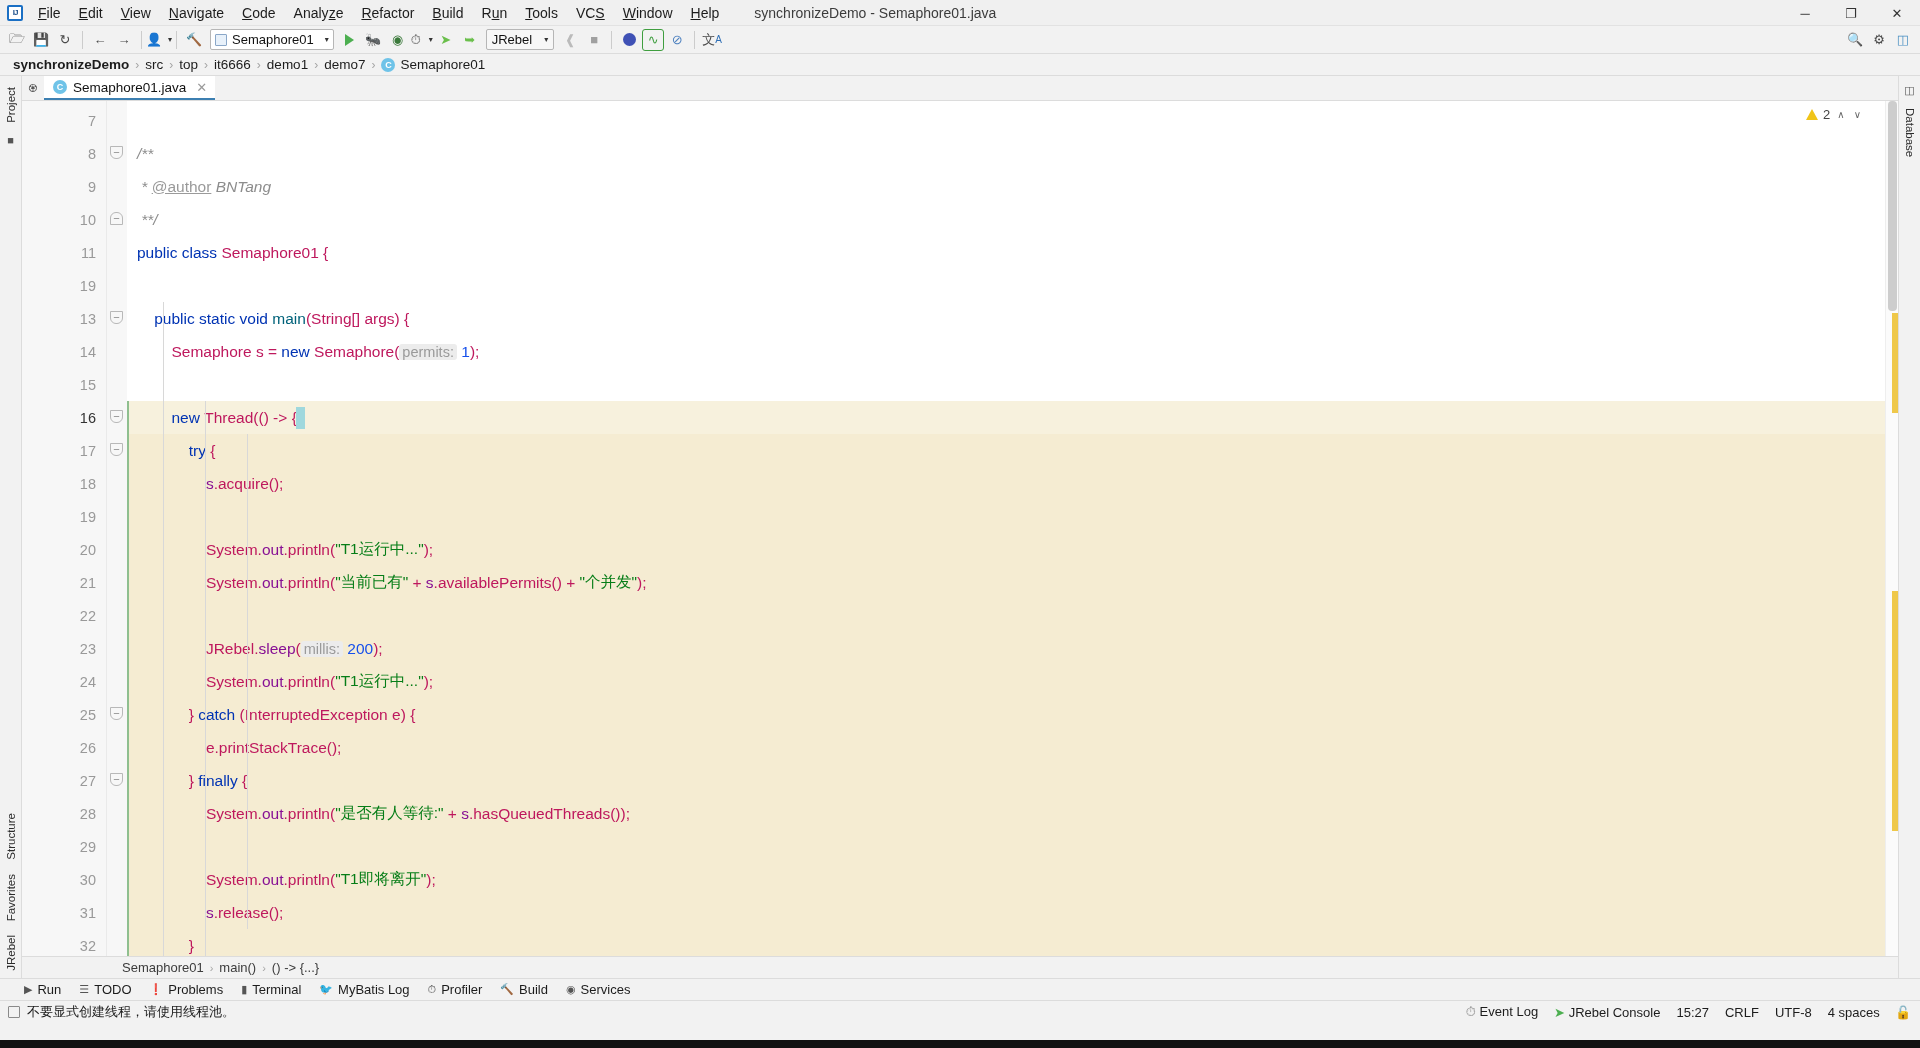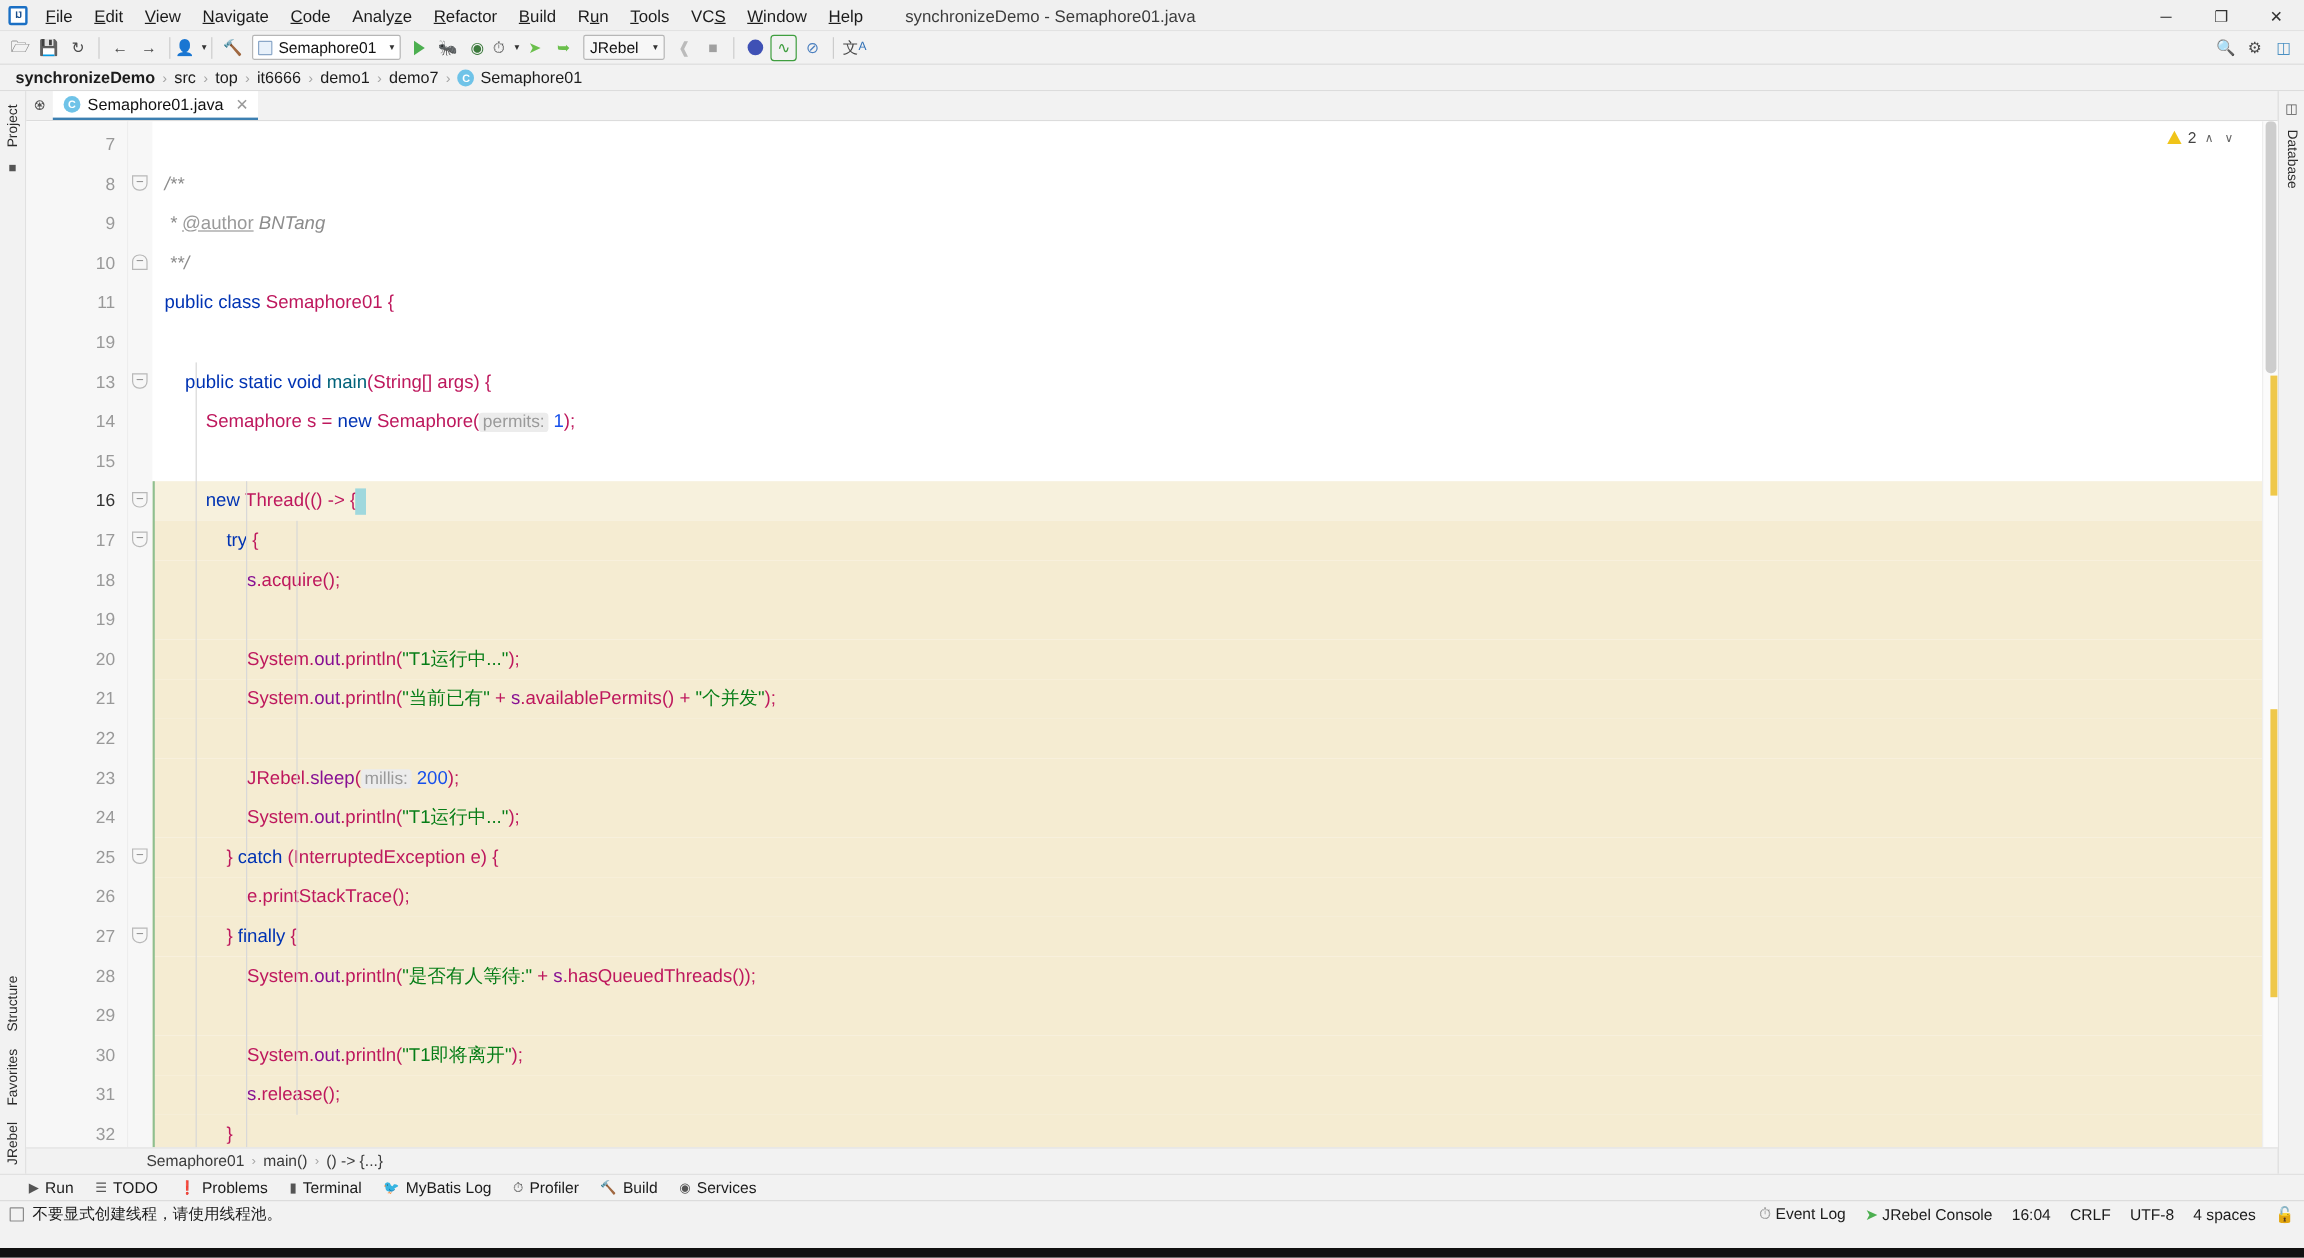"16:04" span.sb-item { text: 16:04 -> 15:27 }
